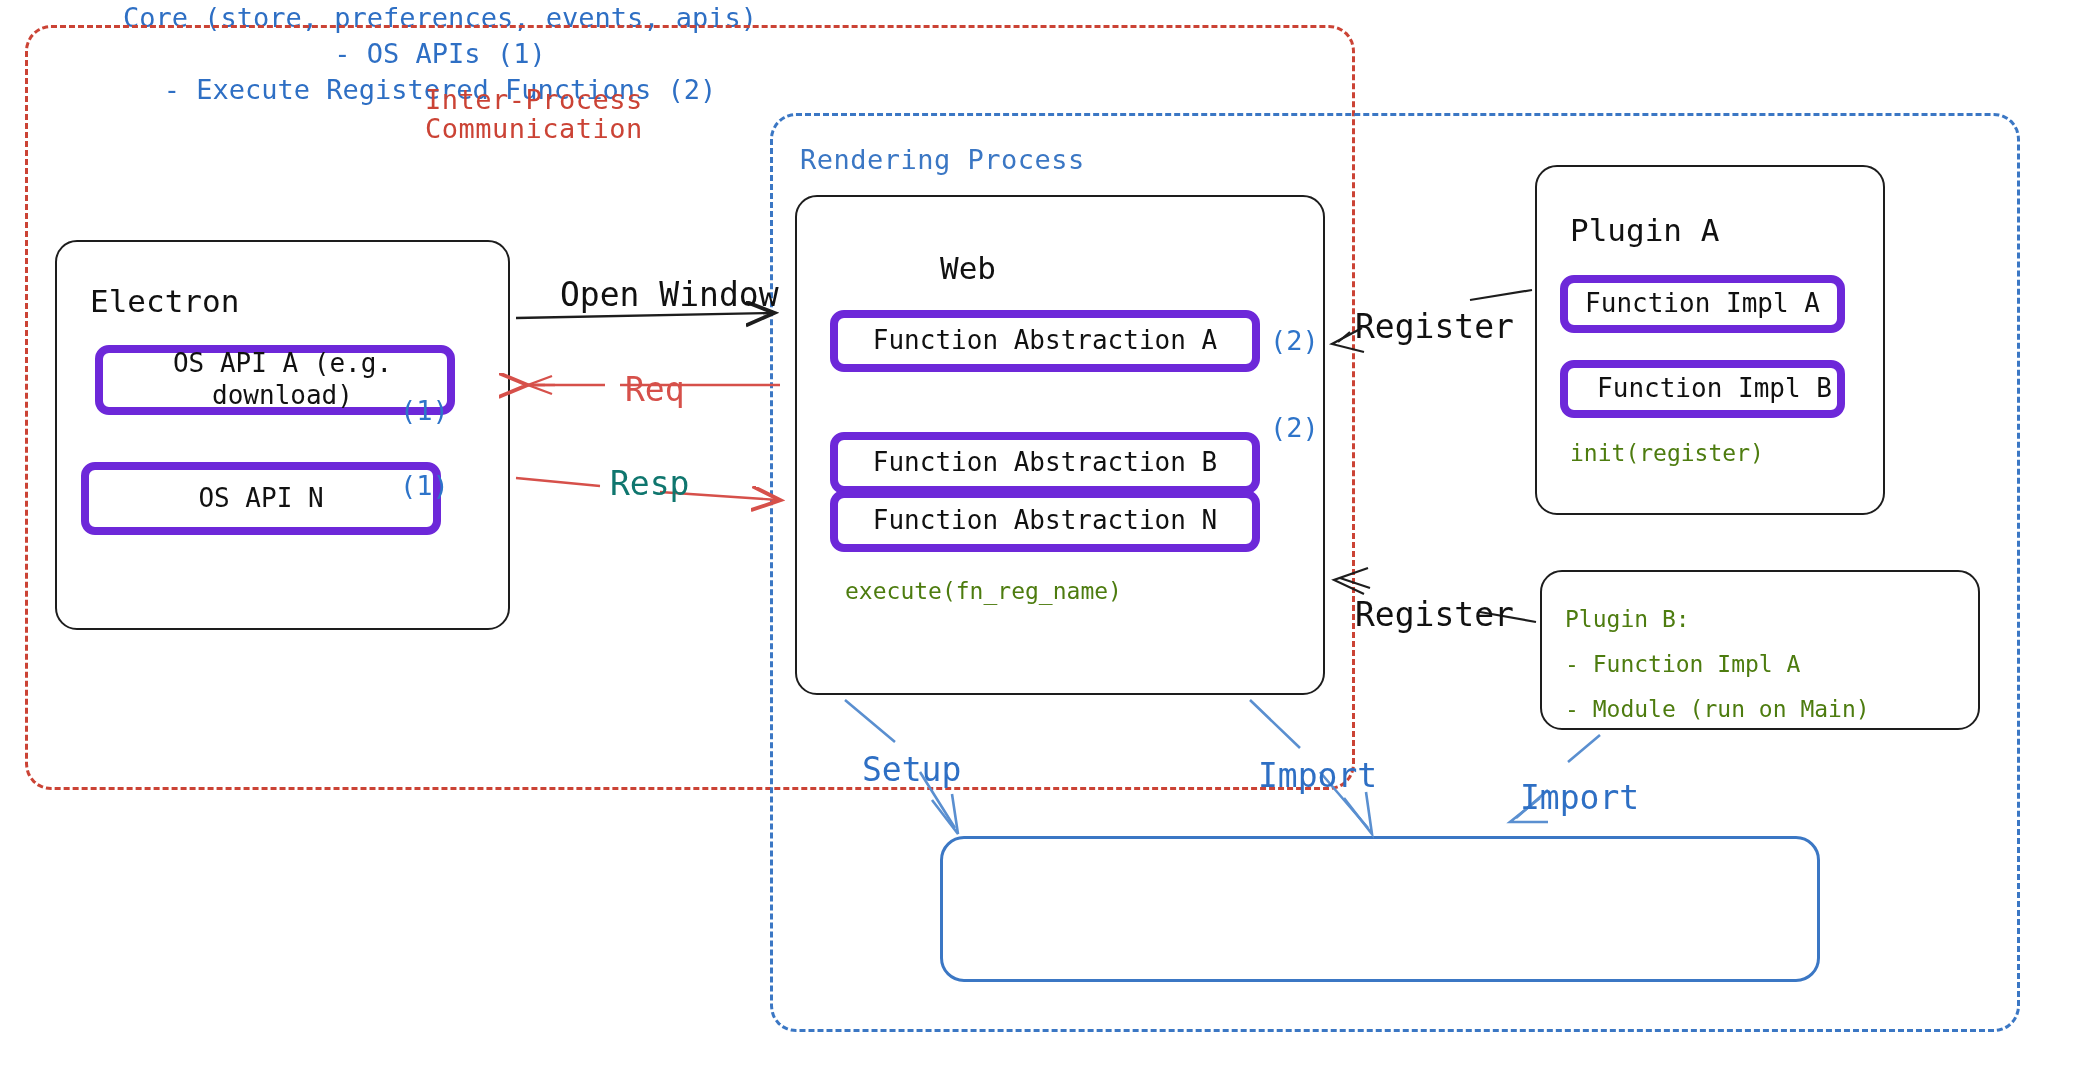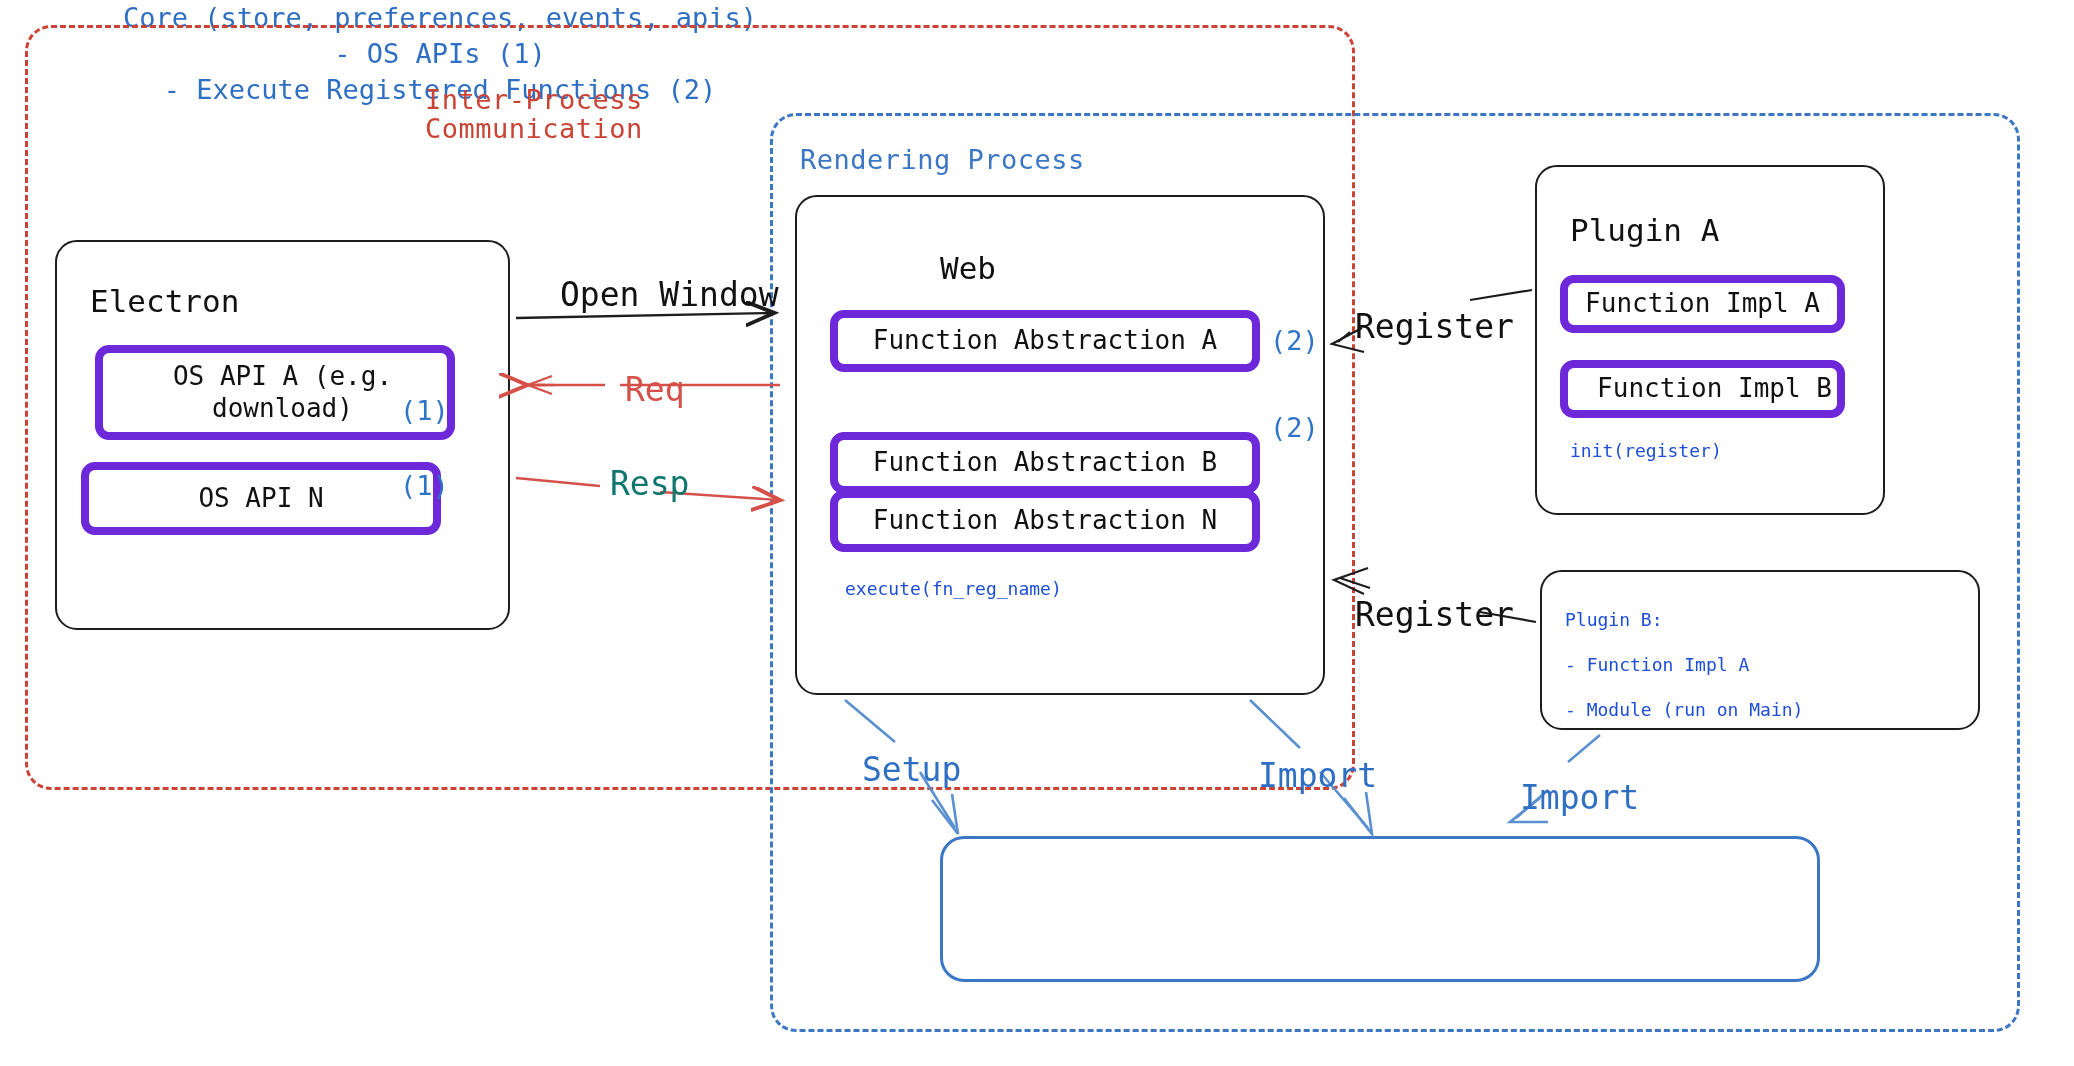"OS API A (e.g." #os-api-a { height: 95px -> 70px }
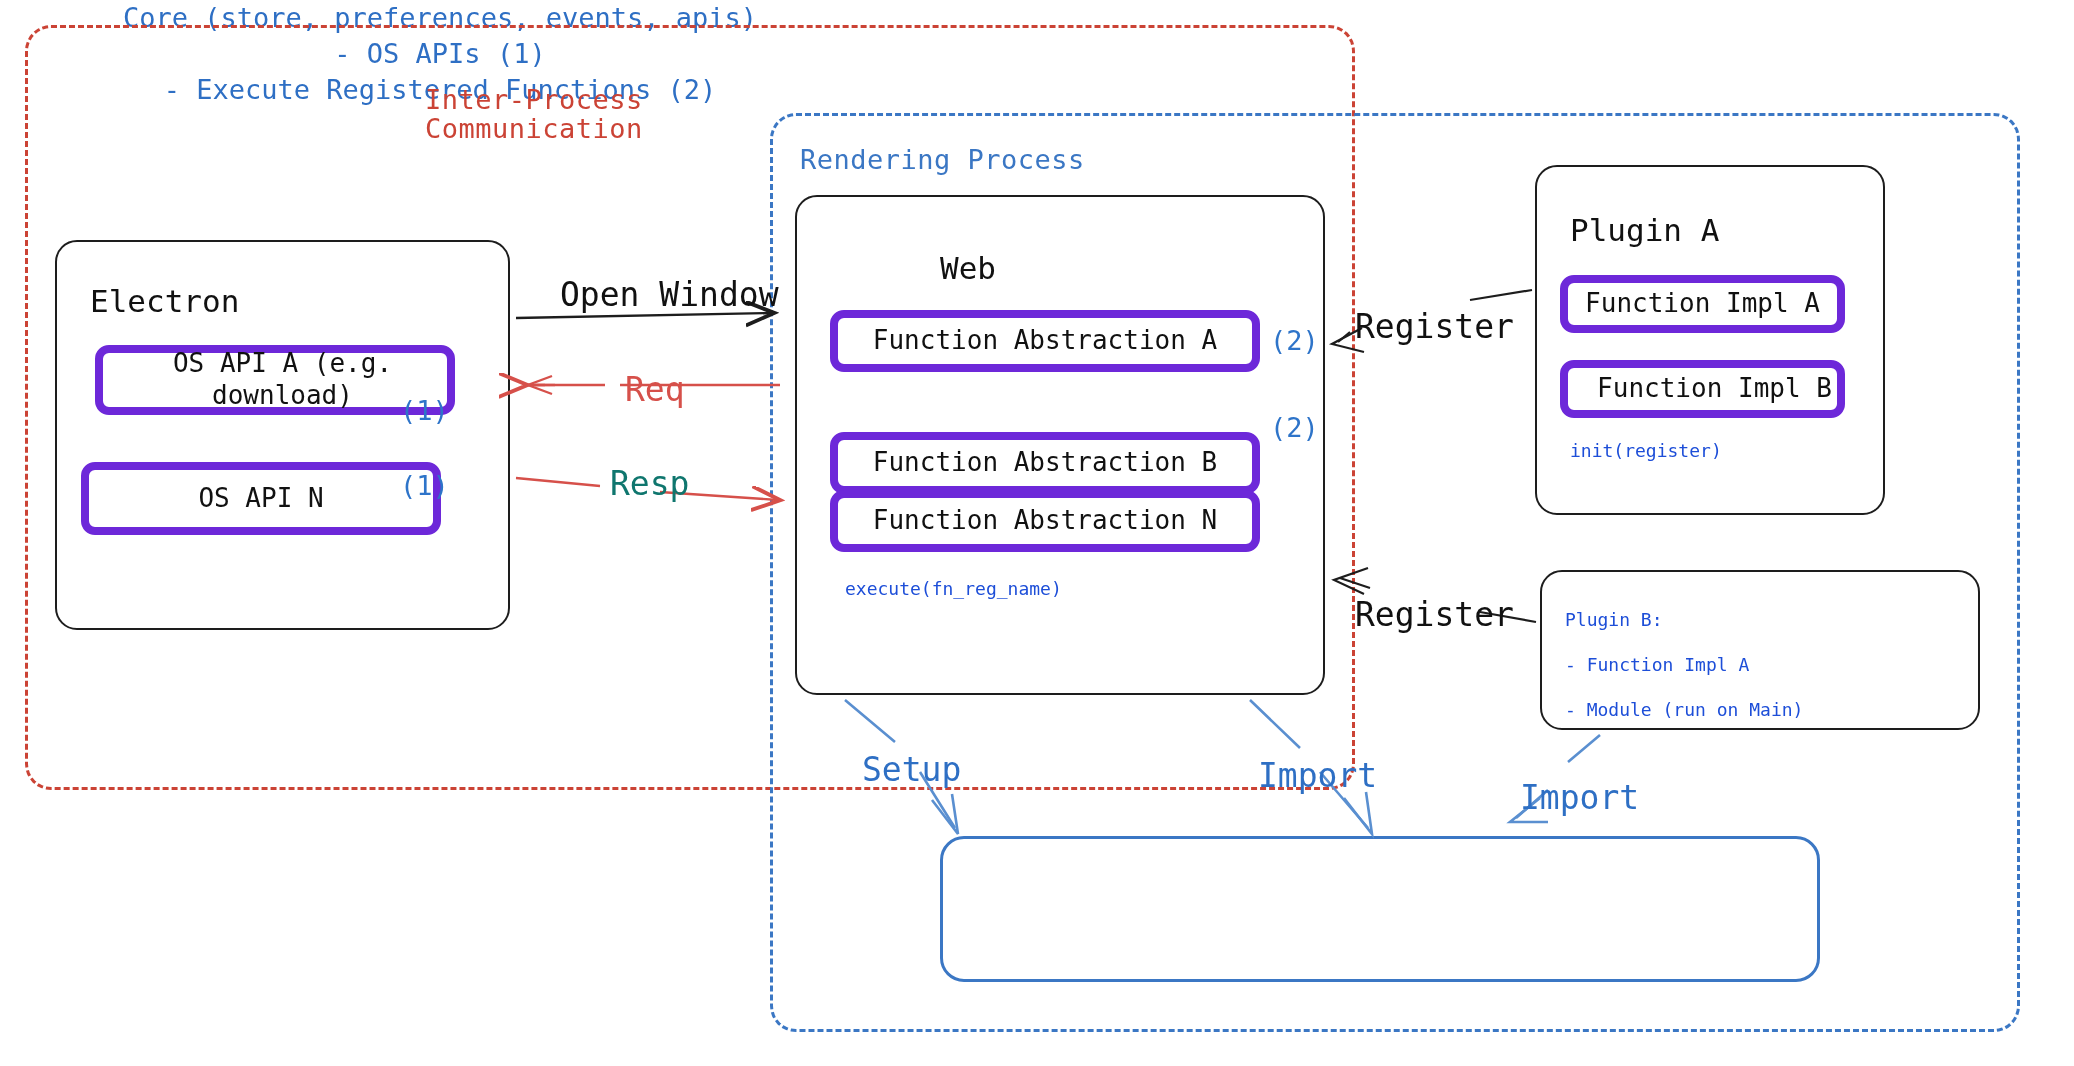"init(register)" .plain { color: #1d4ed8 -> #4d7c0f; font-size: 18px -> 23px }
